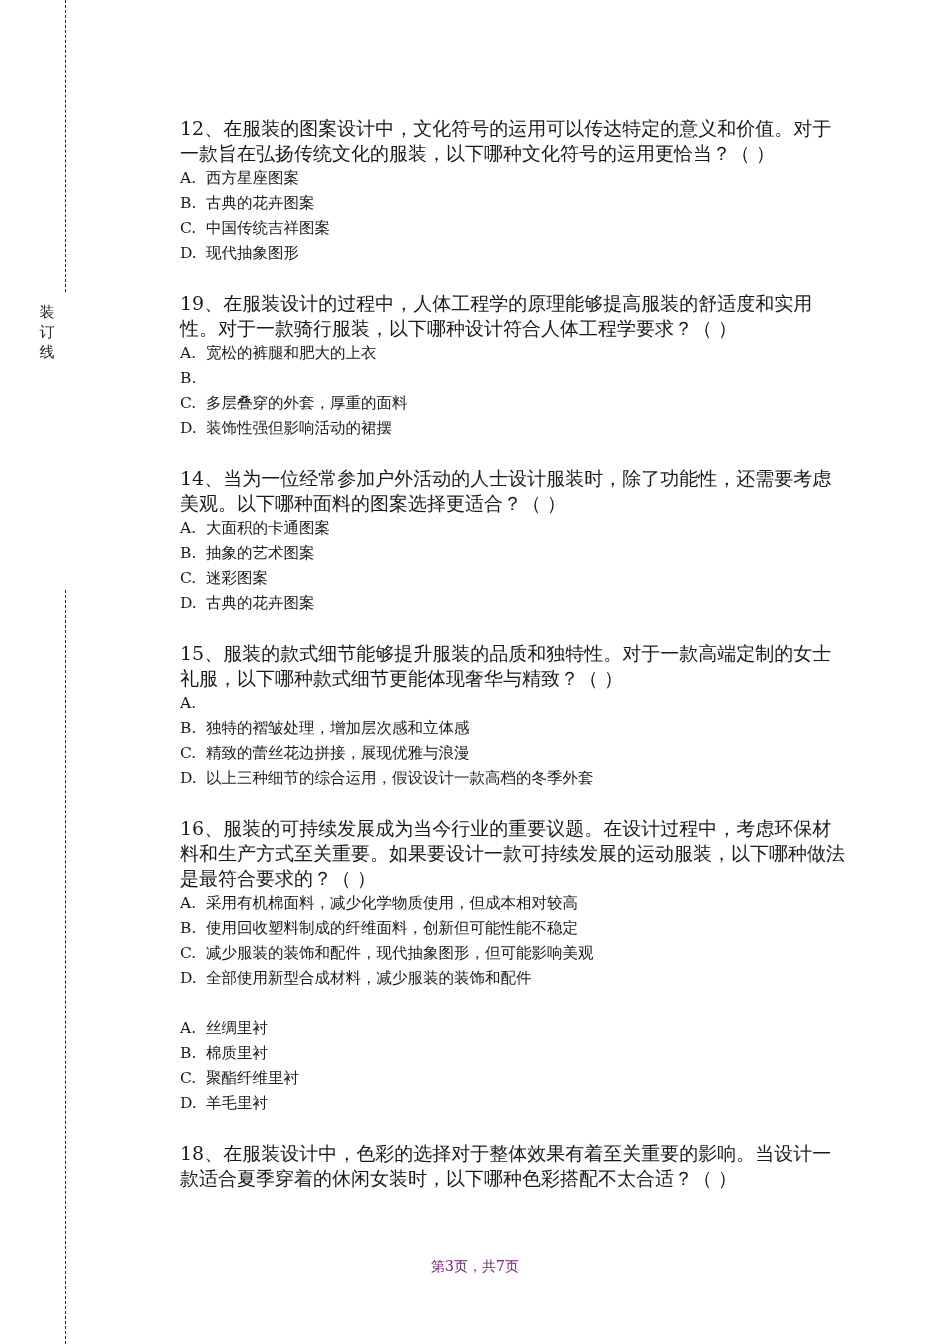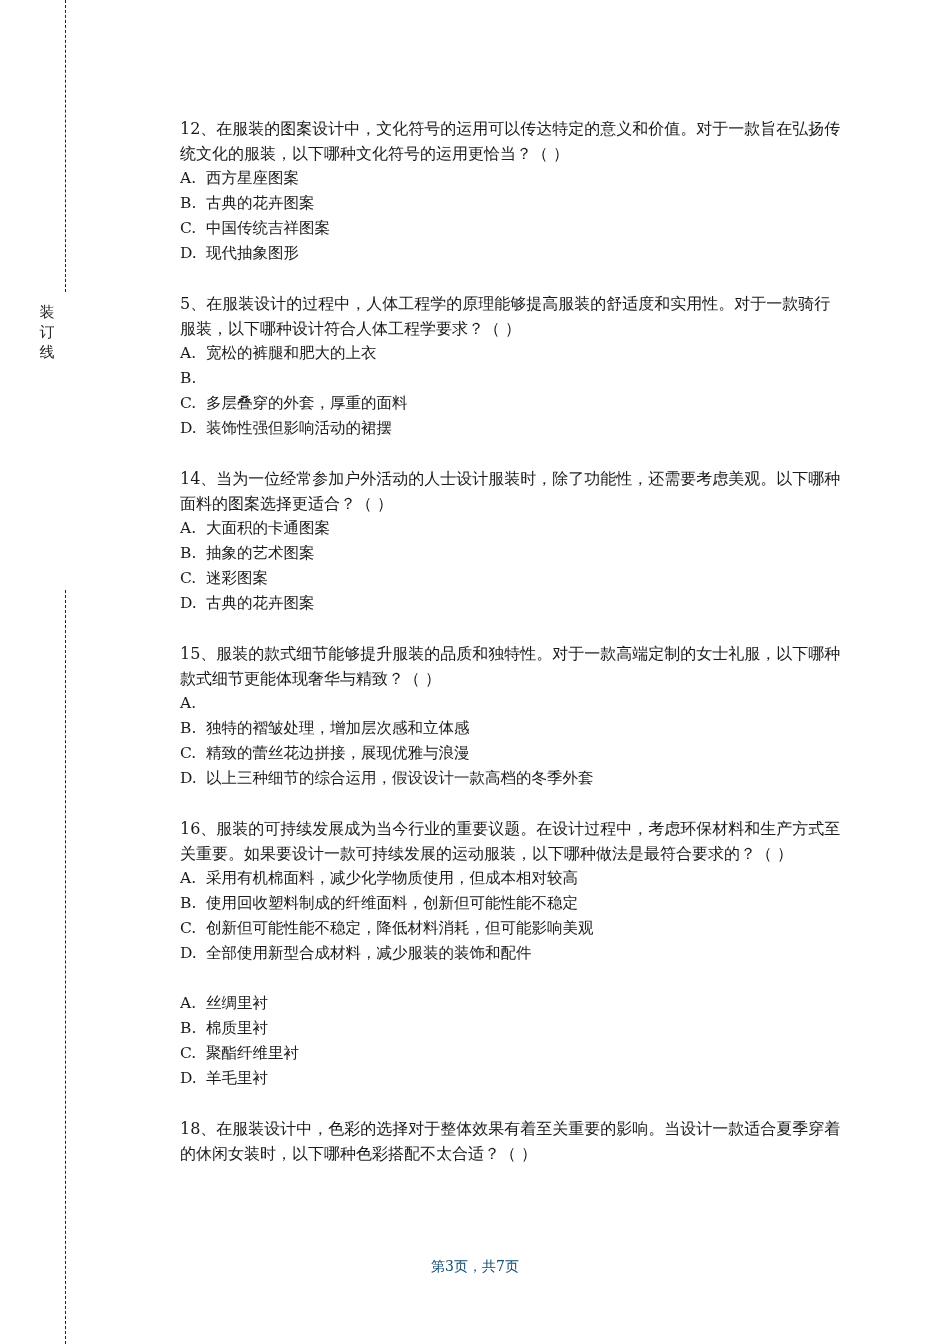"12、在服装的图案设计中，文化符号的运用可以传达特定的意义和价值。对于一款旨在弘" .q-stem { font-size: 16px -> 19px }
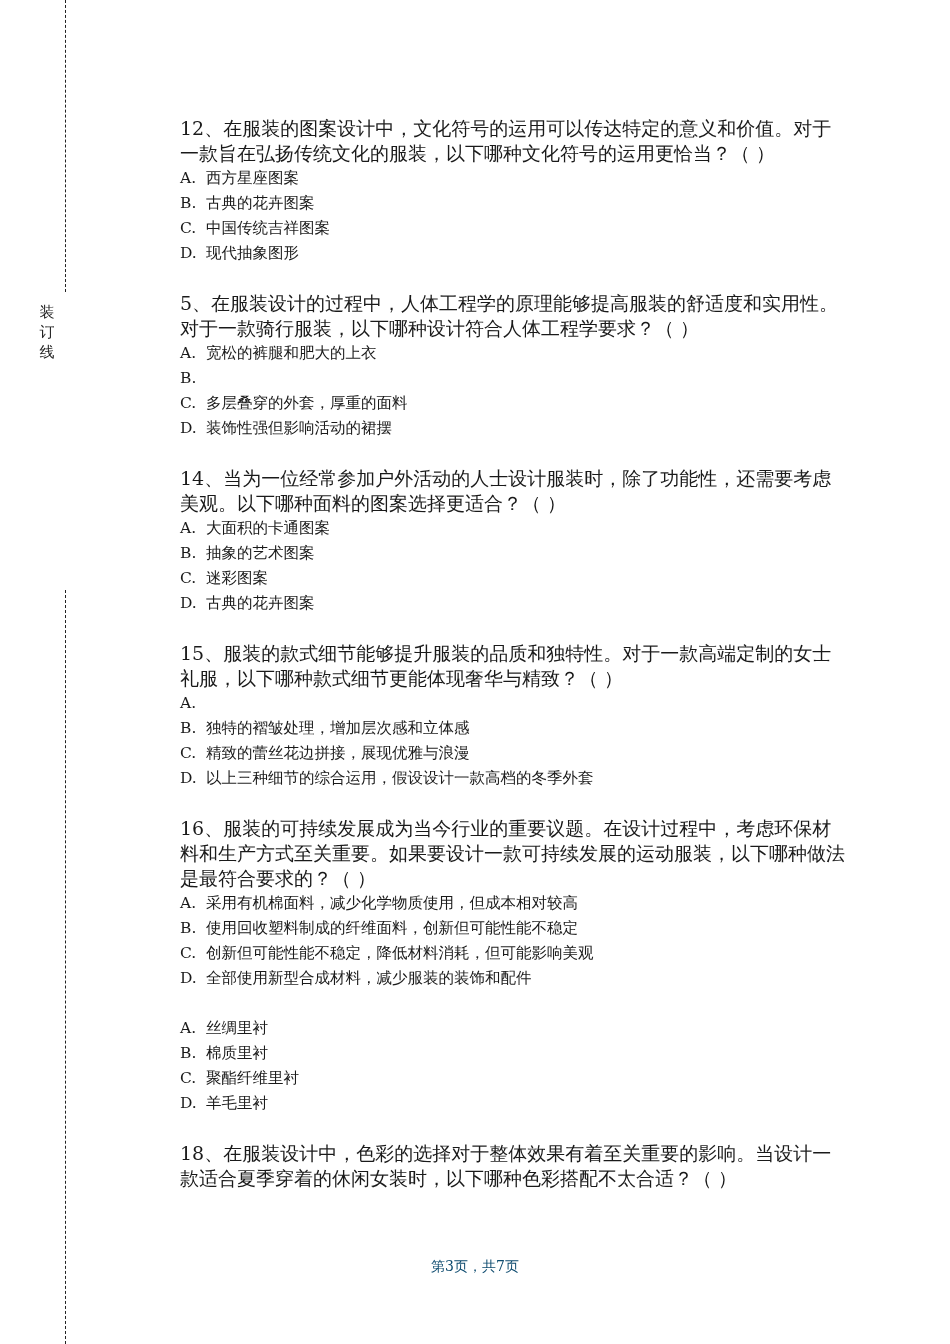"5、在服装设计的过程中，人体工程学的原理能够提高服装的舒适度和实用性。对于一款骑" p.q-stem { text: 5 -> 19 }
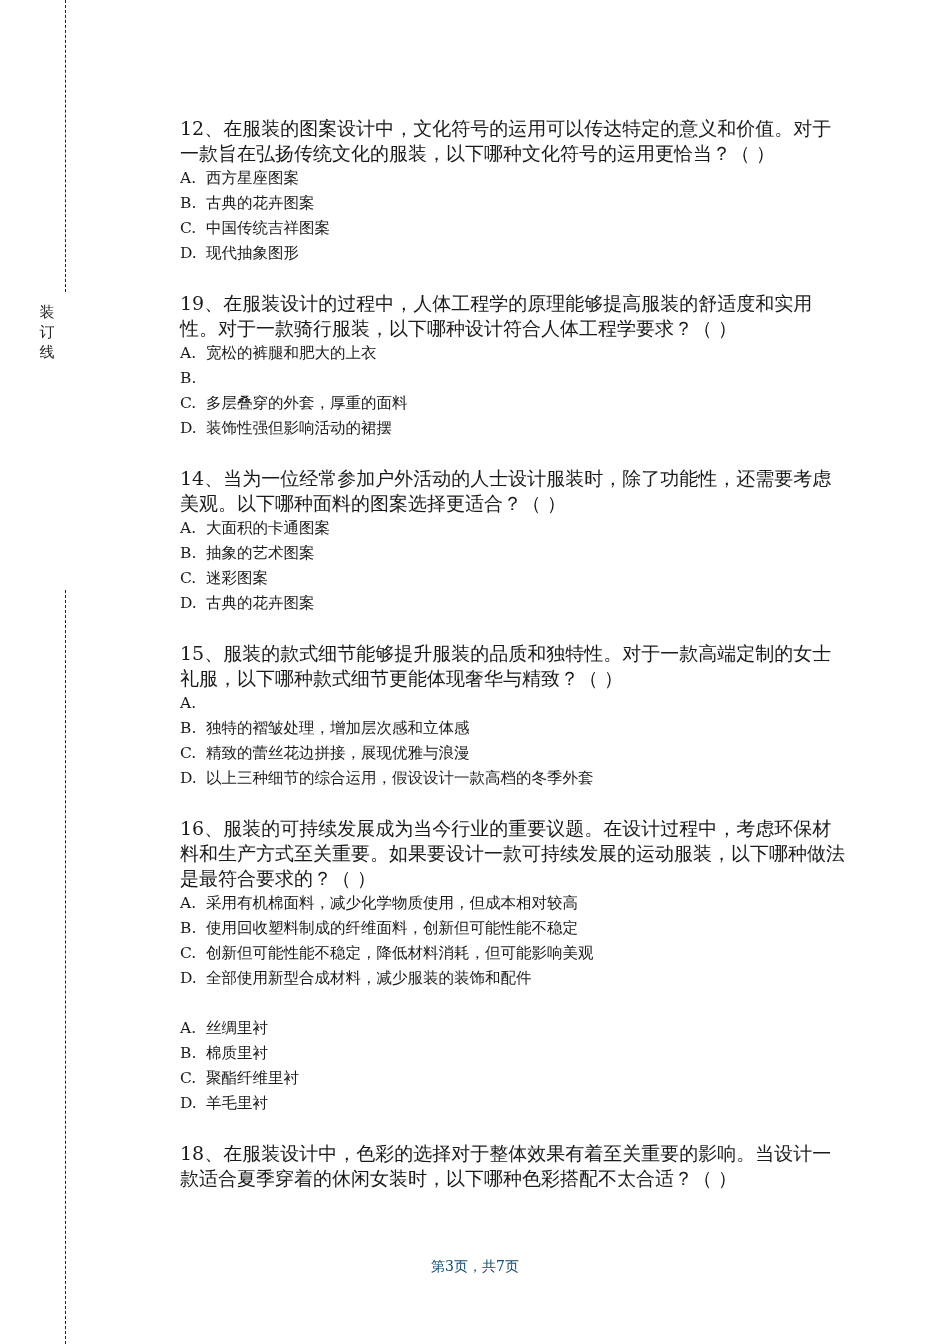"创新但可能性能不稳定，降低材料消耗，但可能影响美观" span { text: 创新但可能性能不稳定，降低材料消耗 -> 减少服装的装饰和配件，现代抽象图形 }
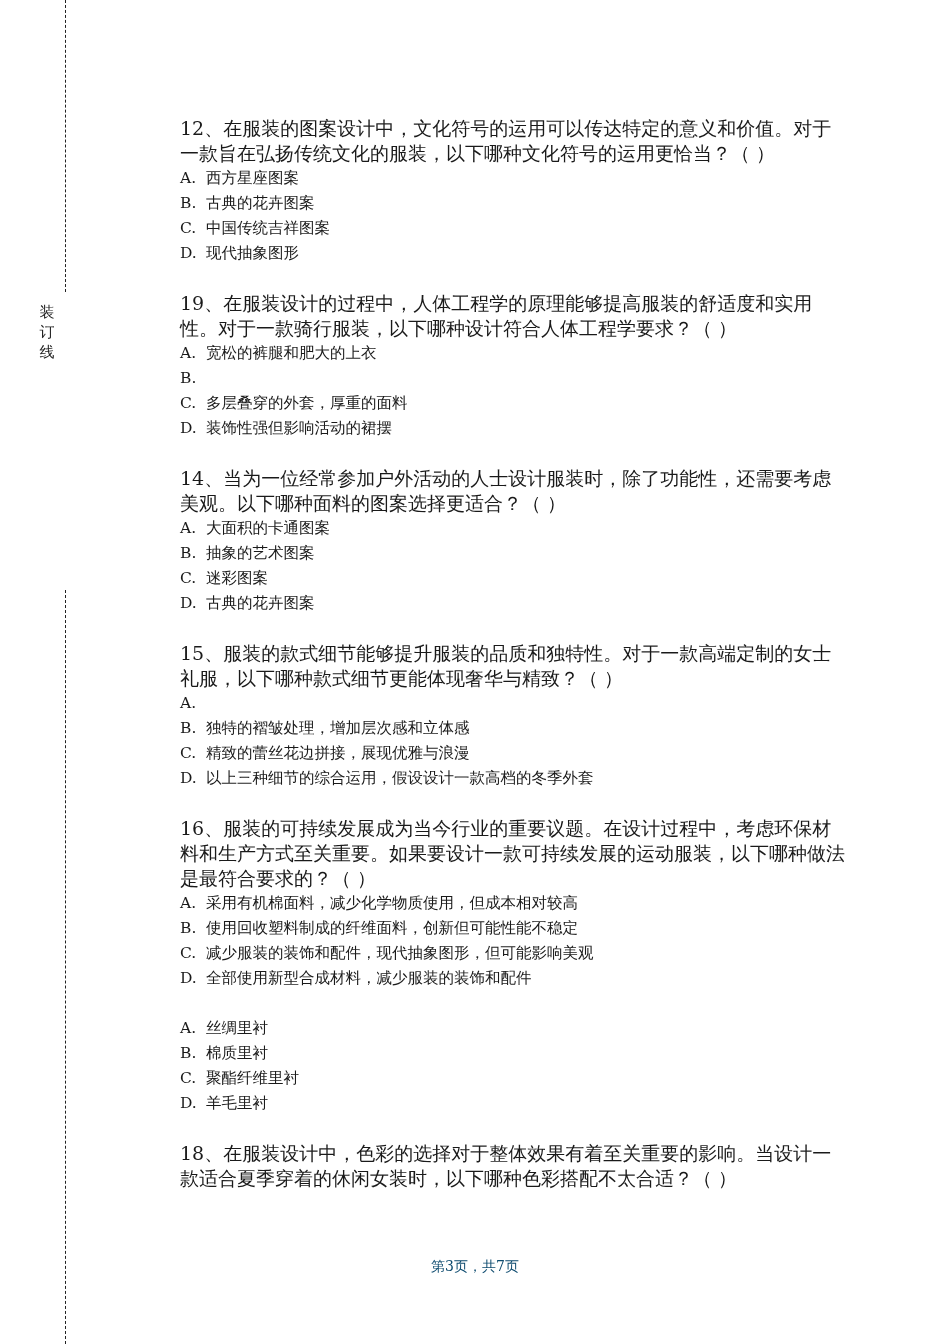"第3页，共7页" .footer { color: #0c4a6e -> #701a75 }
